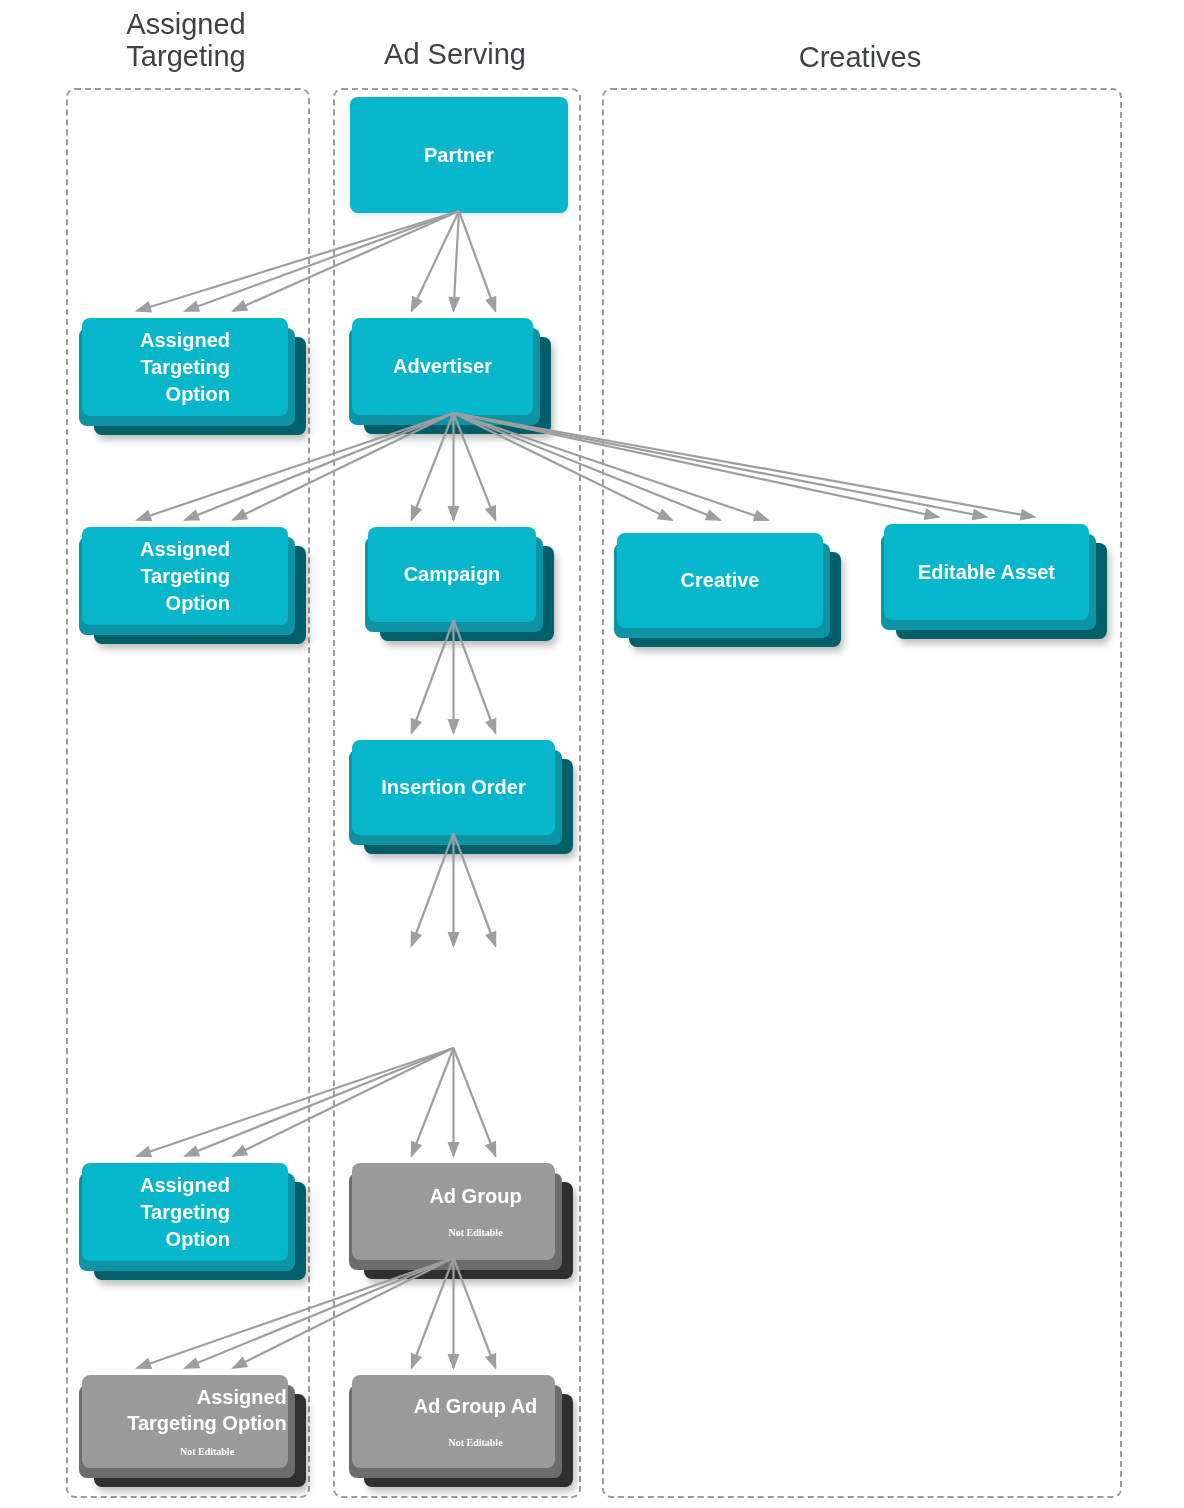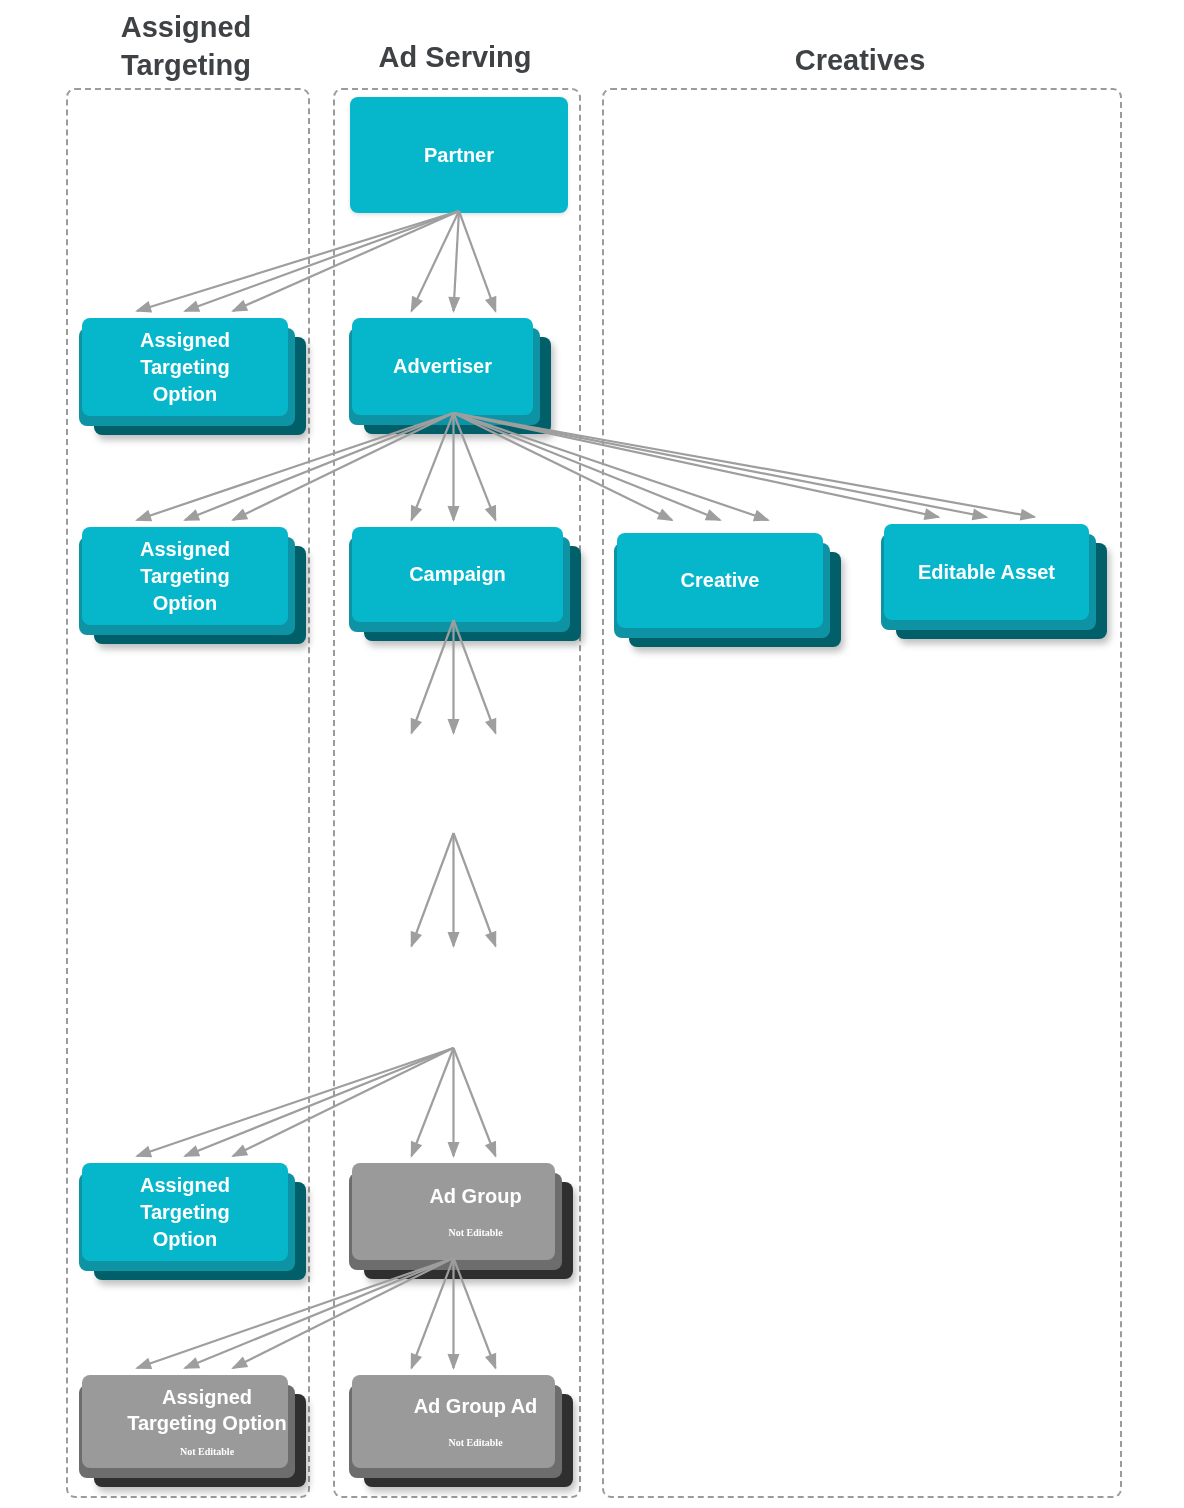"Assigned Targeting" .col-header { font-weight: 700 -> 400; line-height: 38px -> 32px }
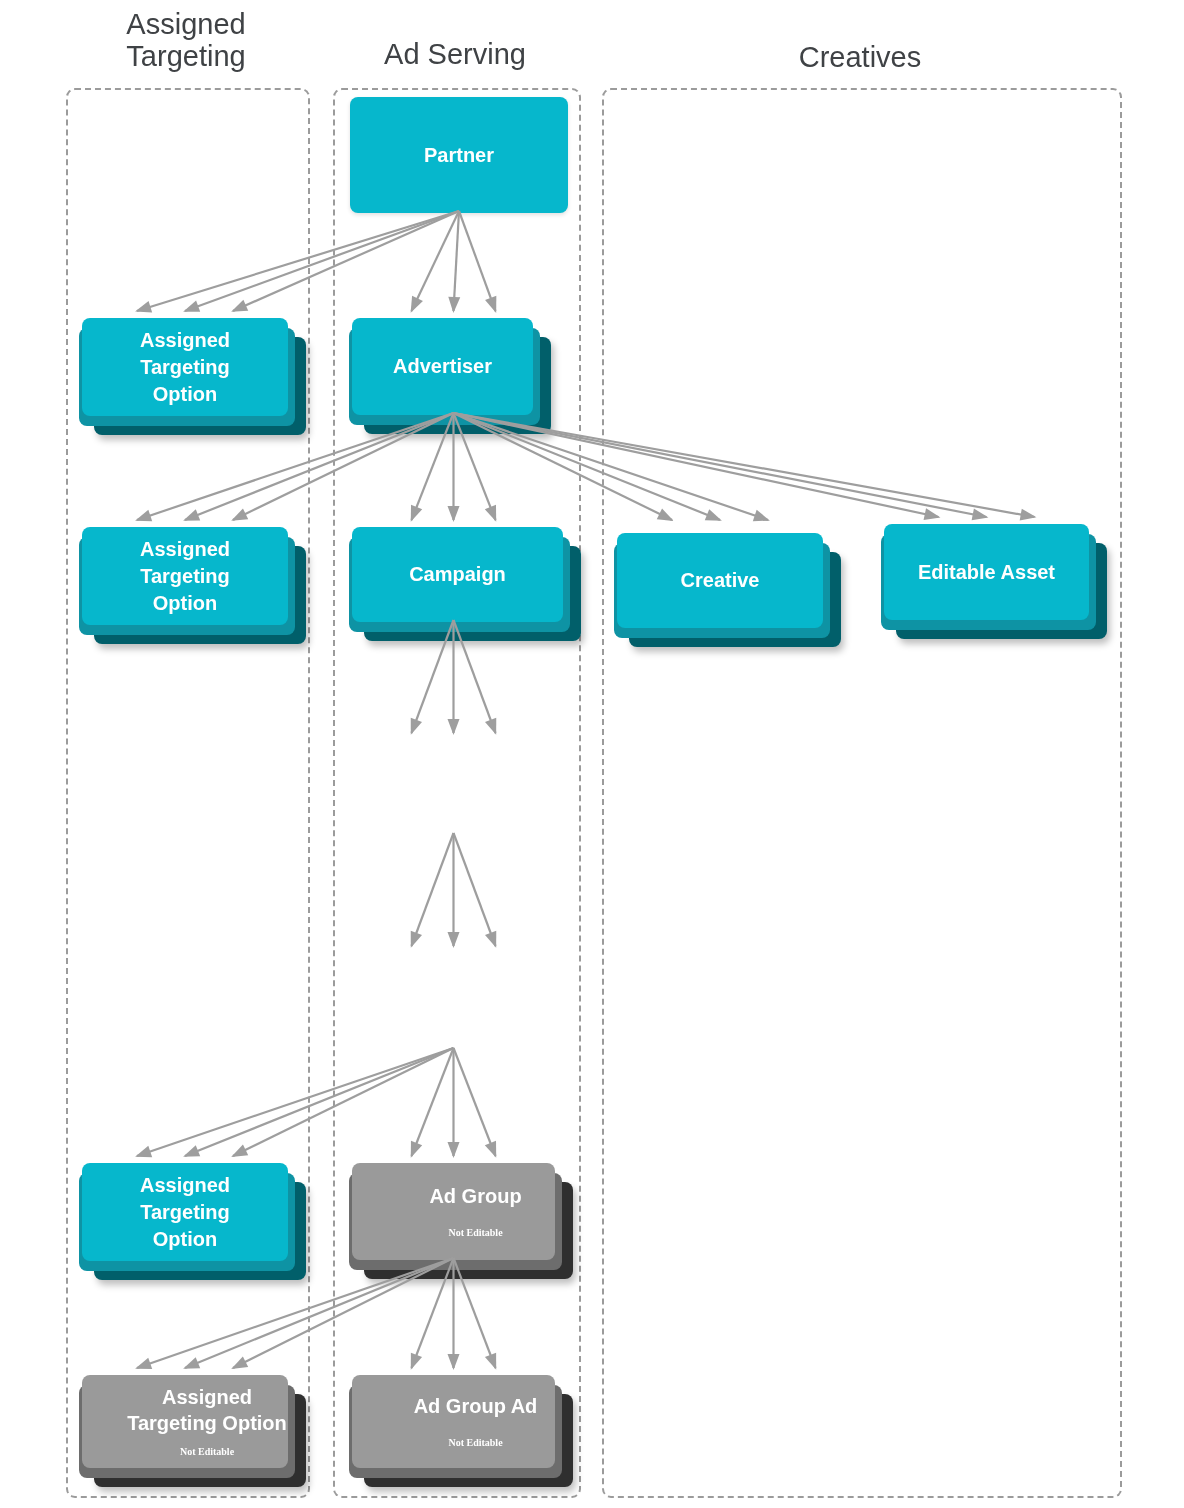"Partner" .node .face { text-align: center -> right }
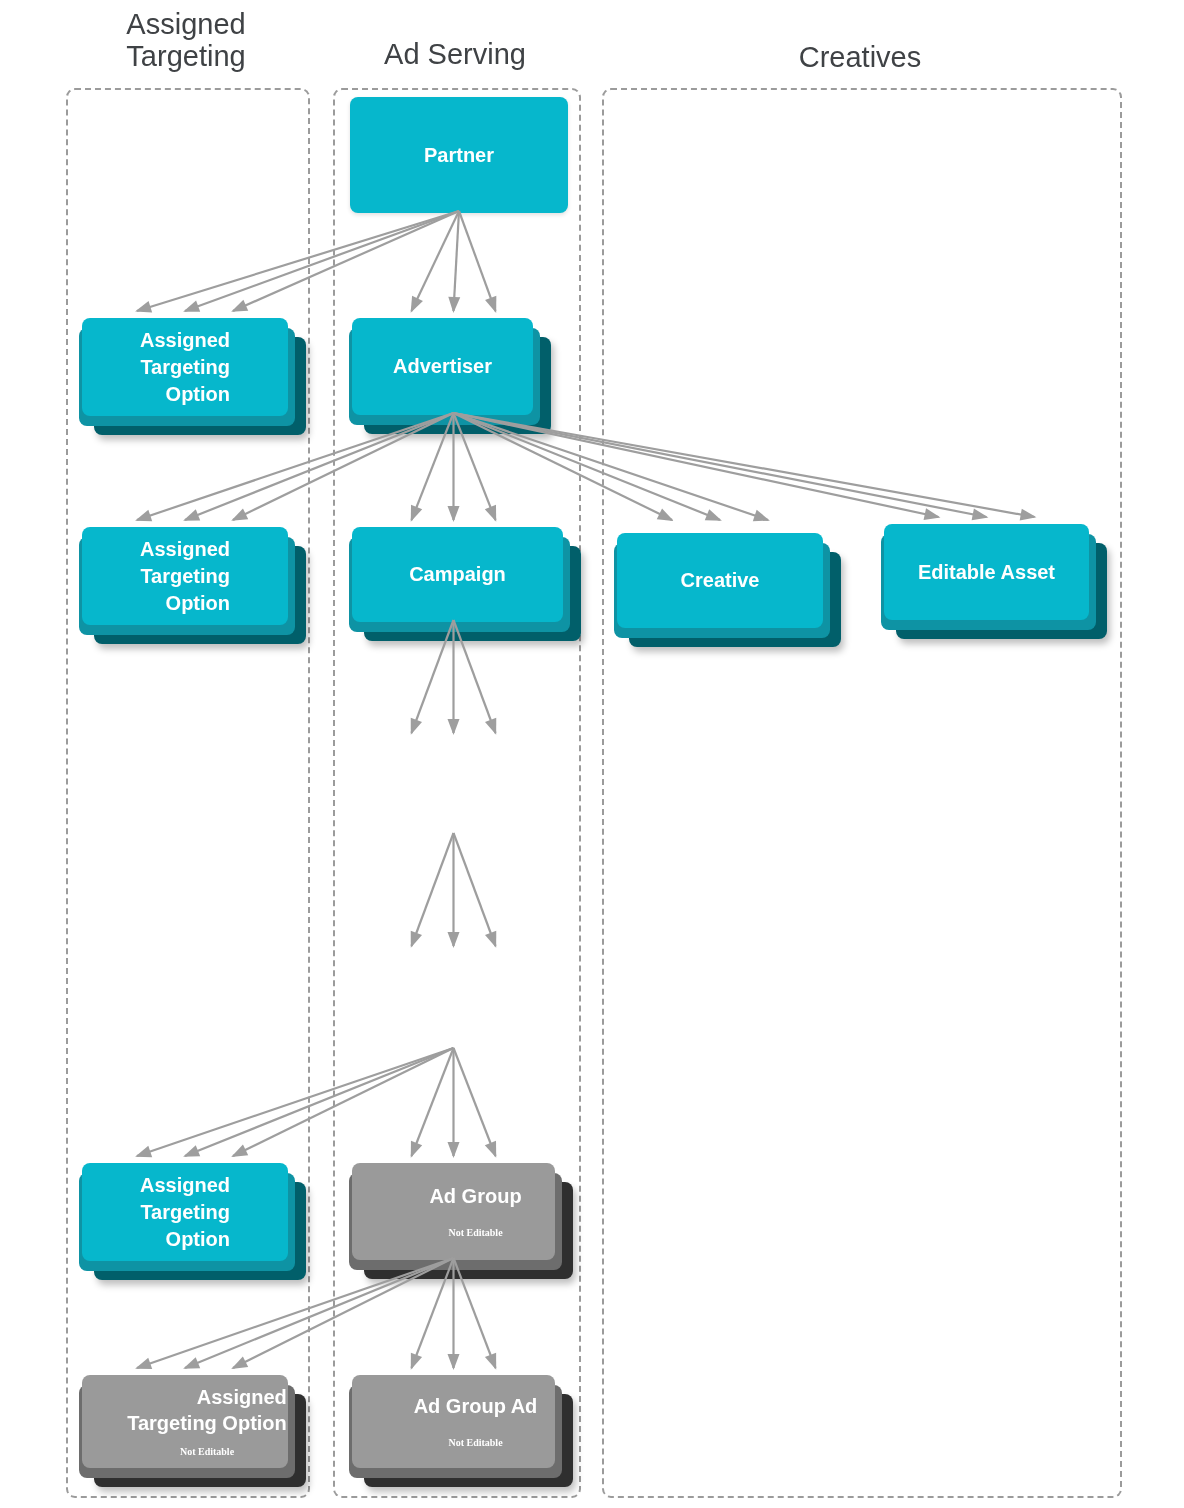"Campaign" #node-campaign { left: 352px -> 368px; padding-left: 43px -> none }
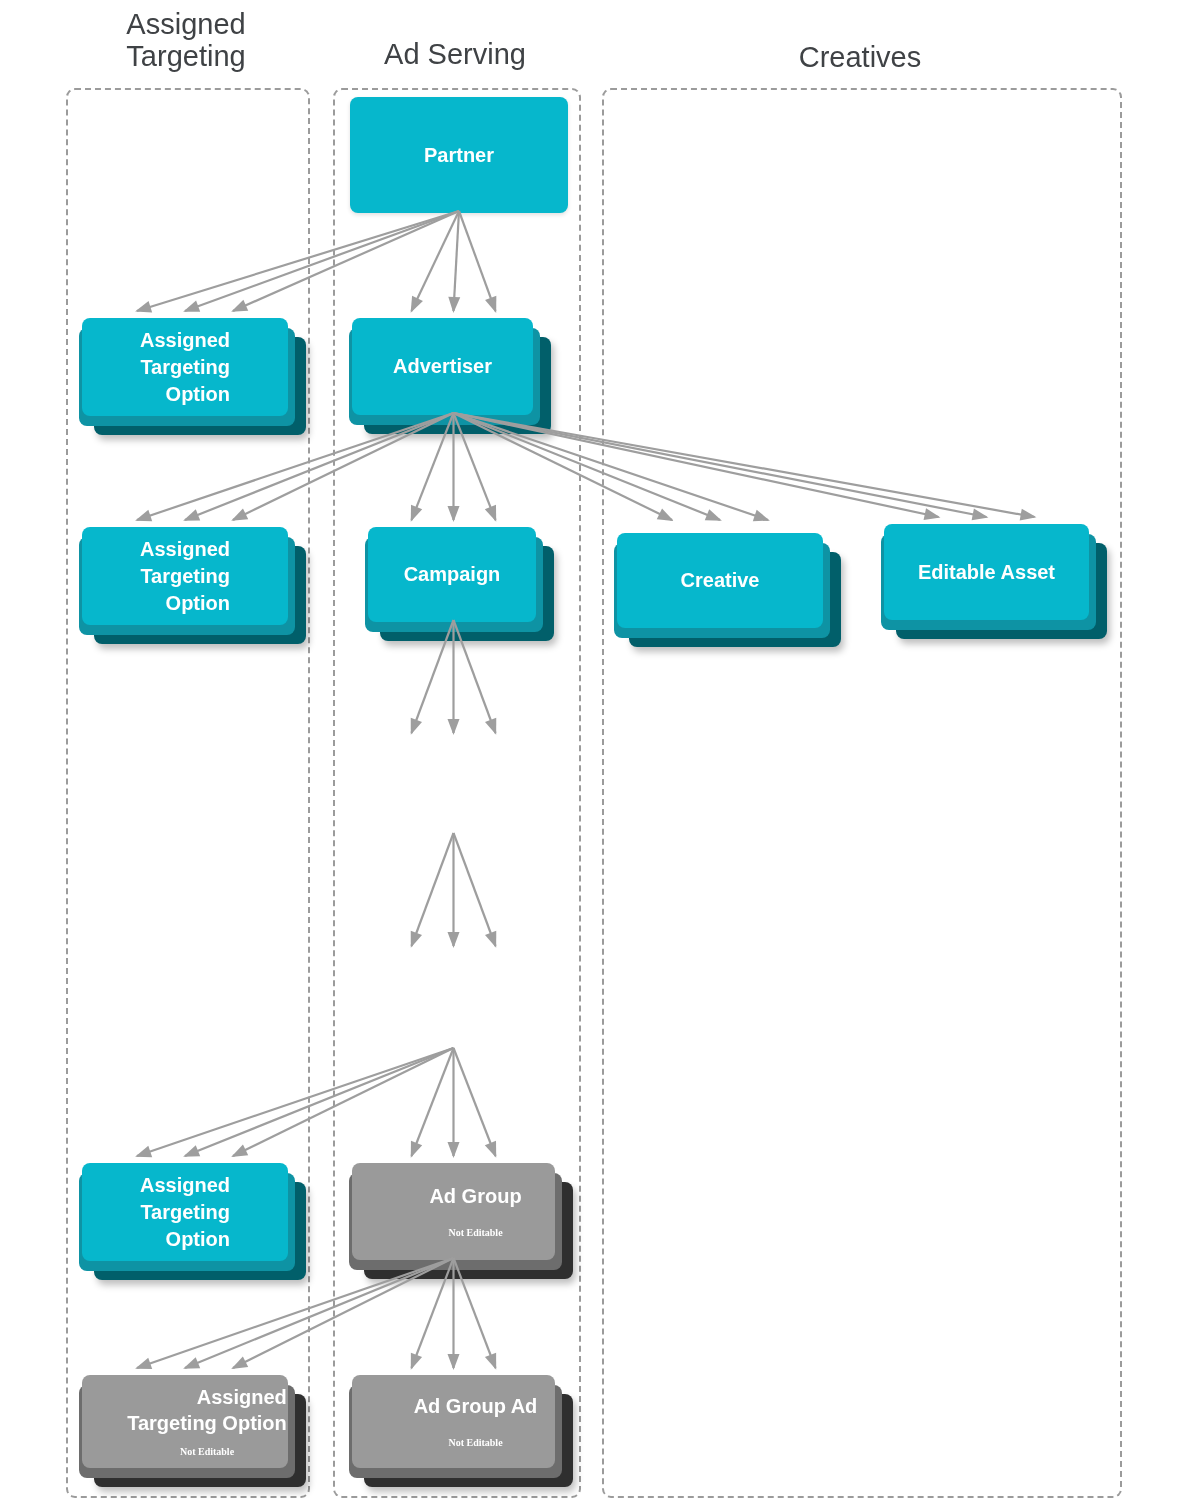"Insertion Order" div.node { html: none -> <div> <div></div> <div></div> <div> <span>Insertion Order</span> </div> </div> }
